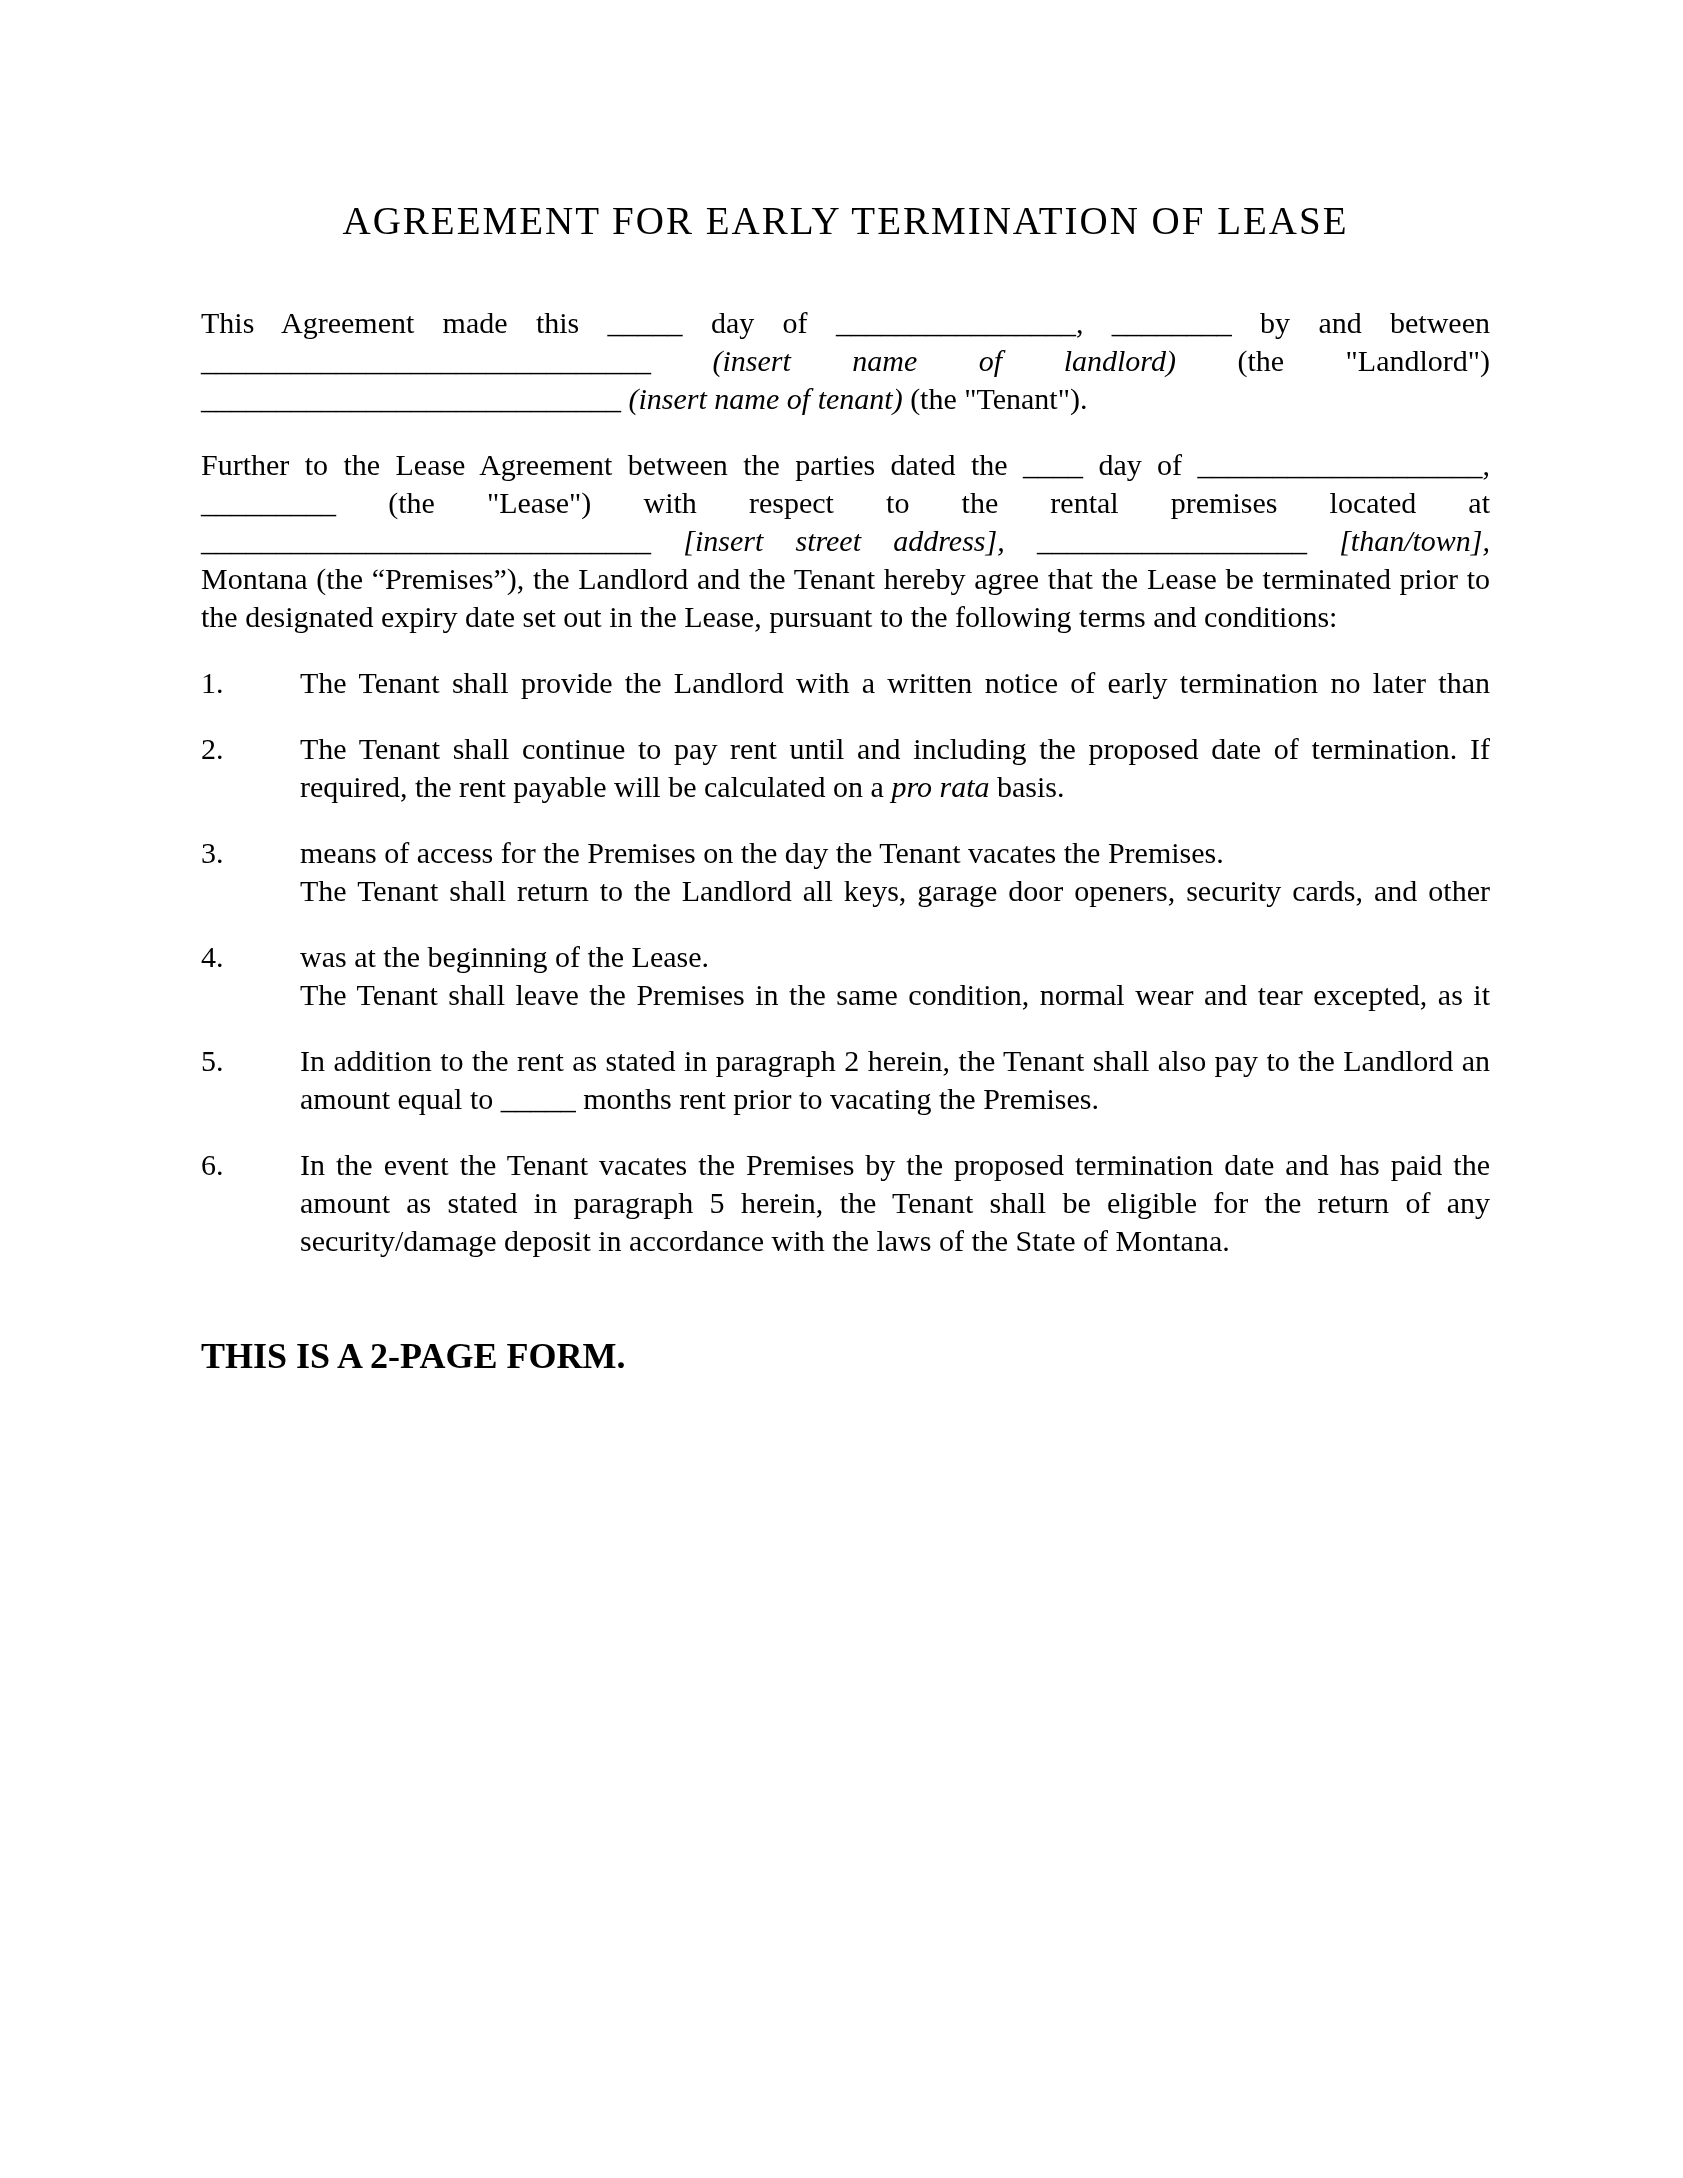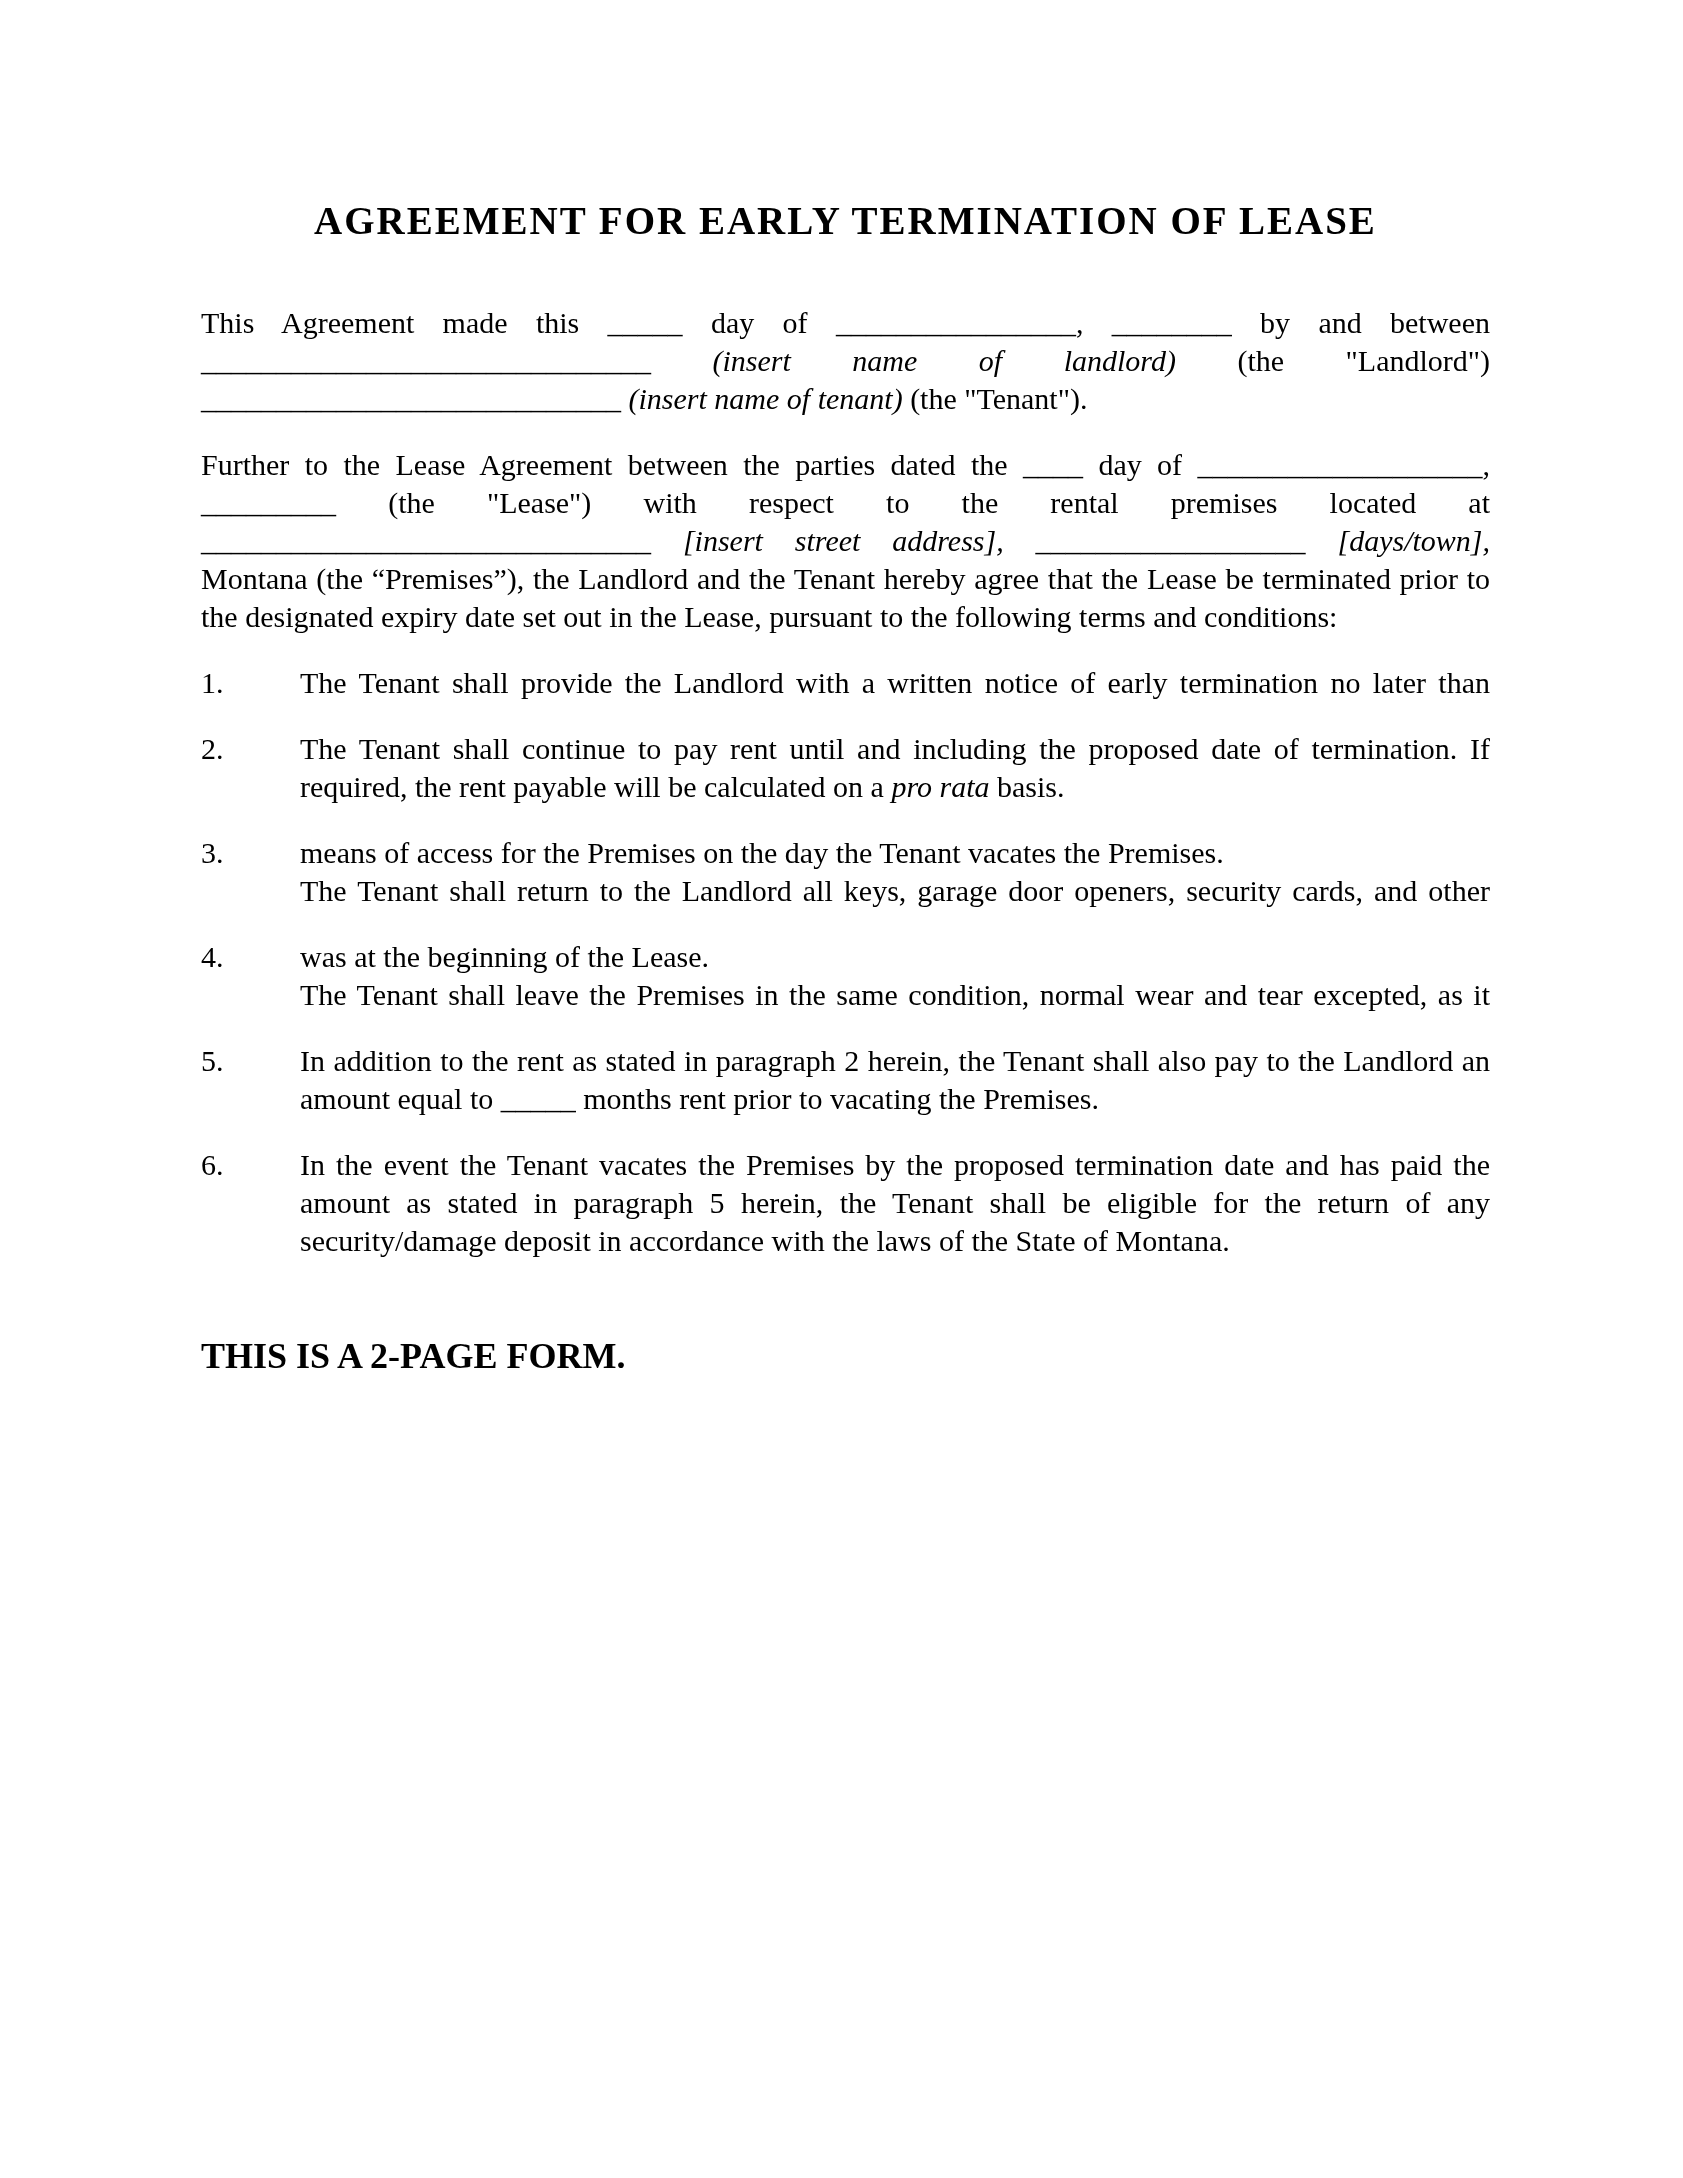"AGREEMENT FOR EARLY TERMINATION OF" .title { font-weight: bold -> normal }
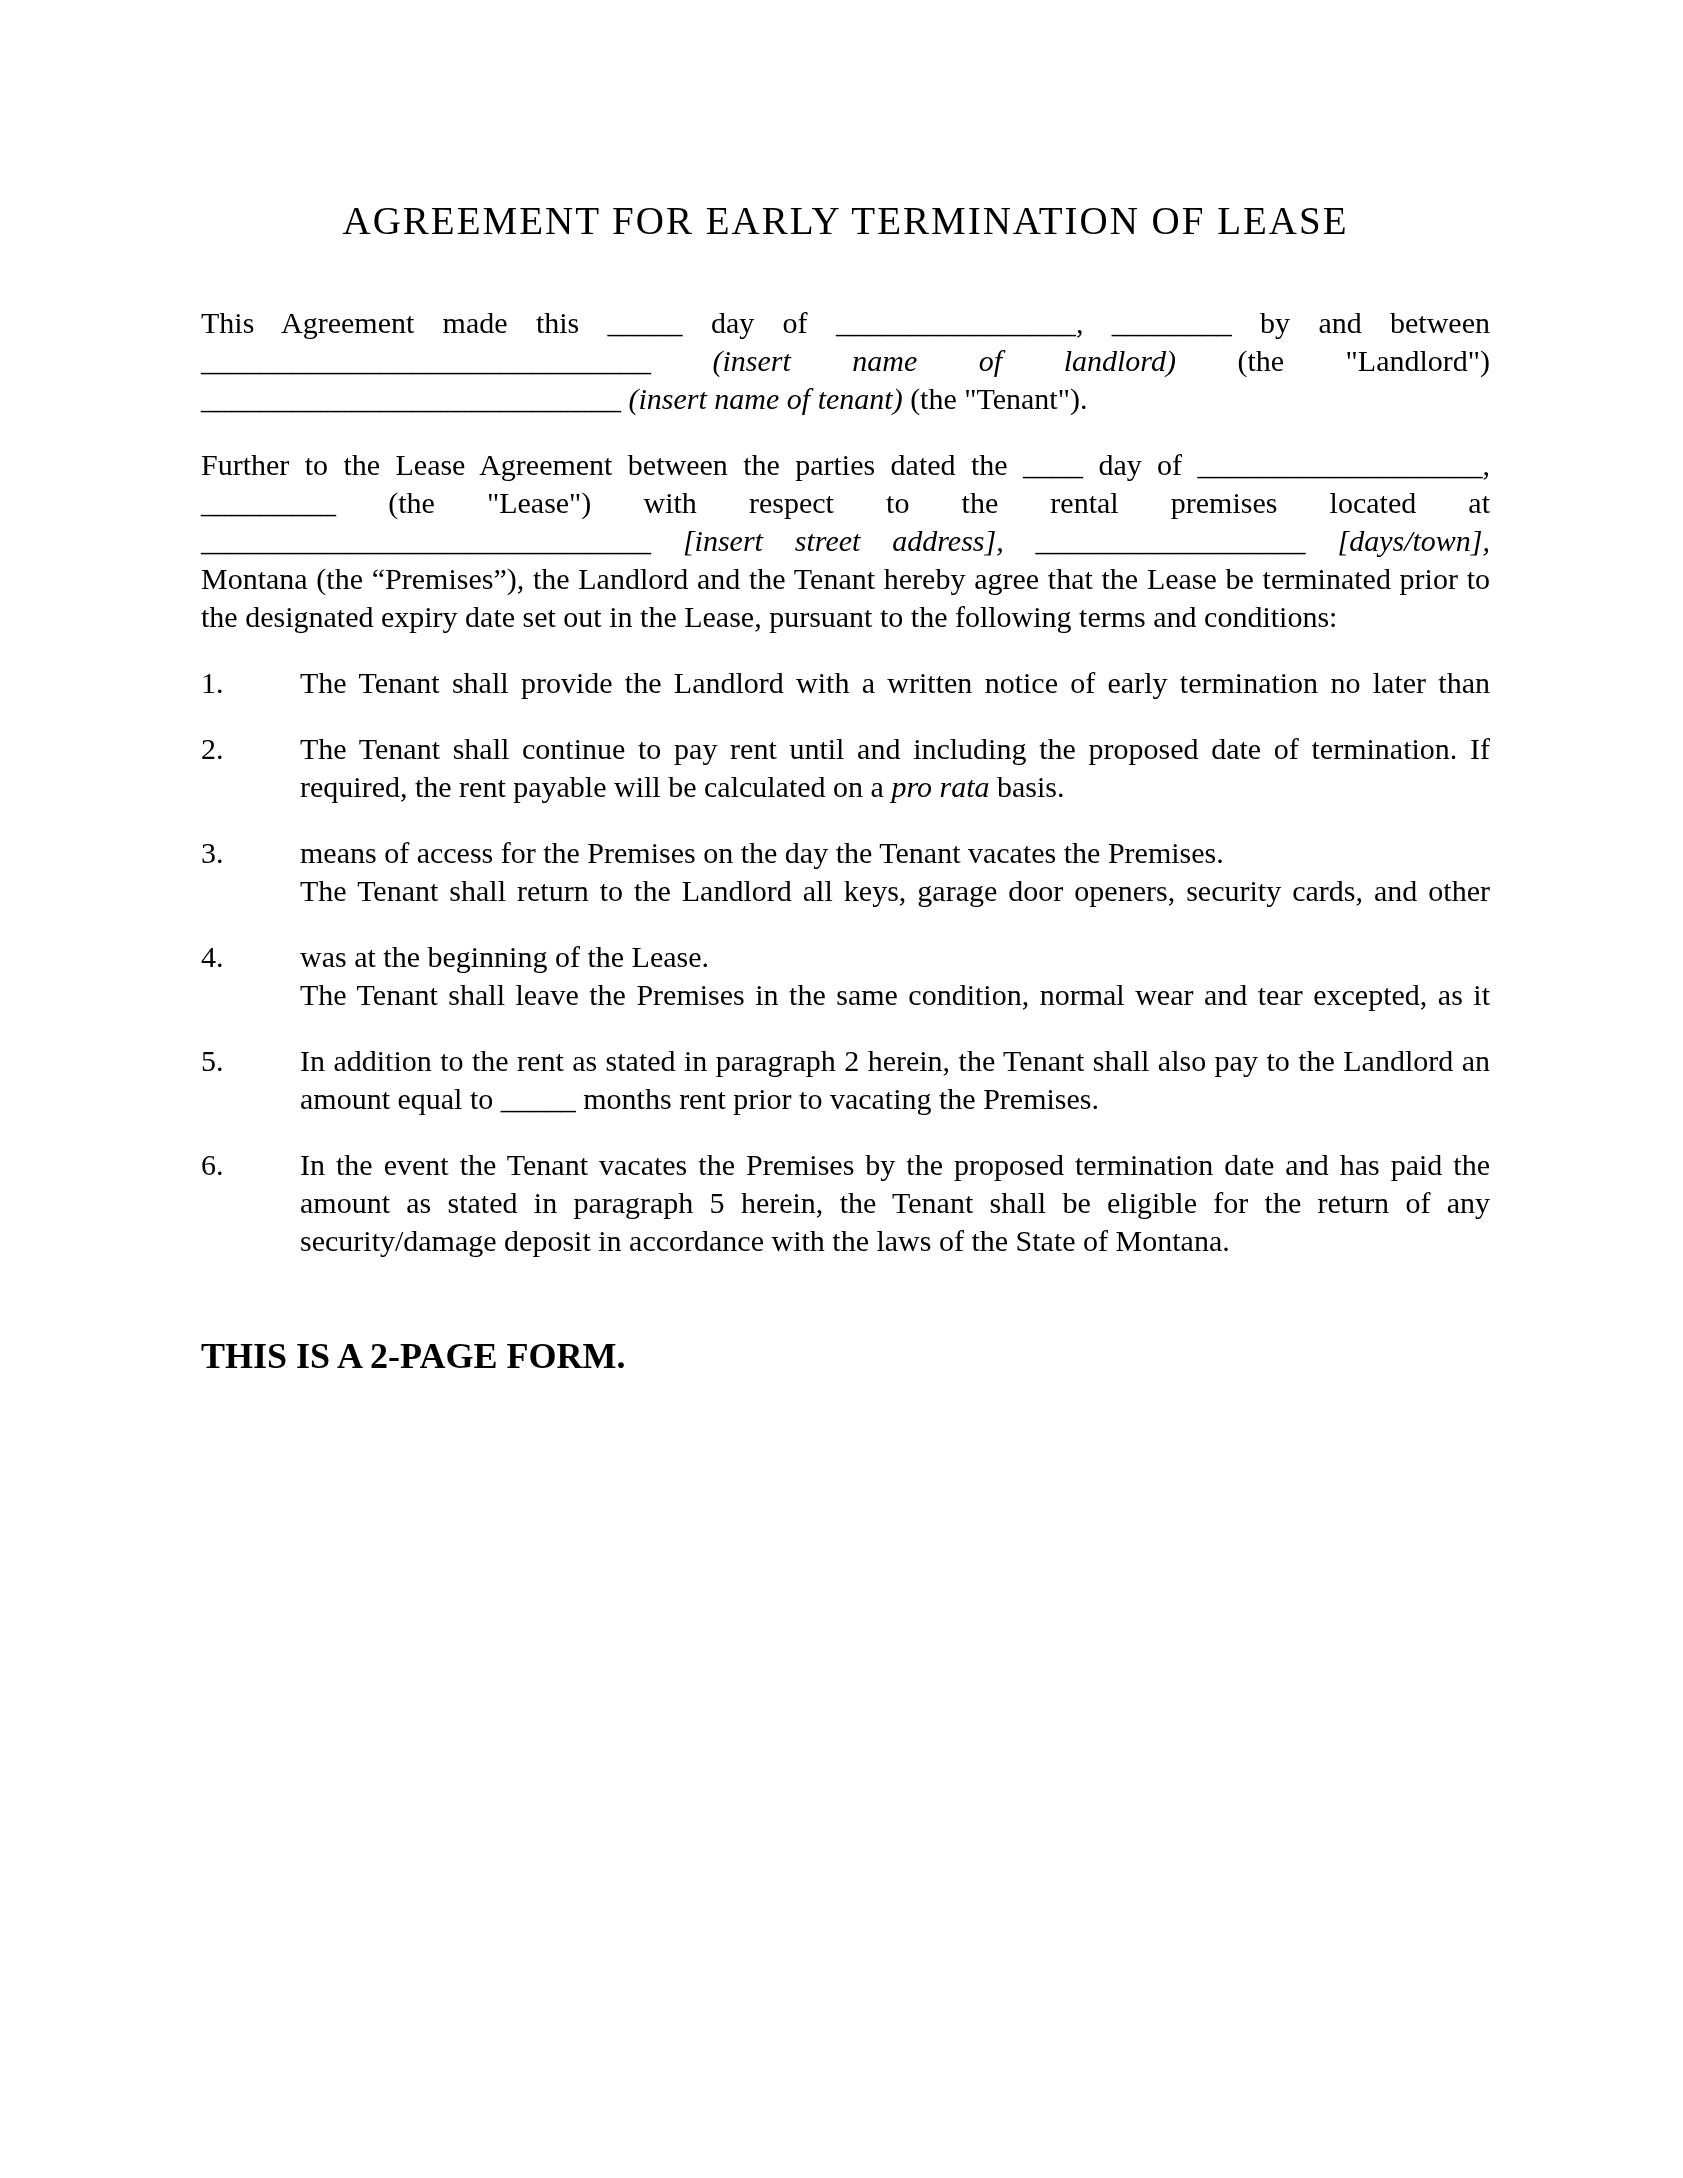"[days/town]," i { text: days/town -> than/town }
